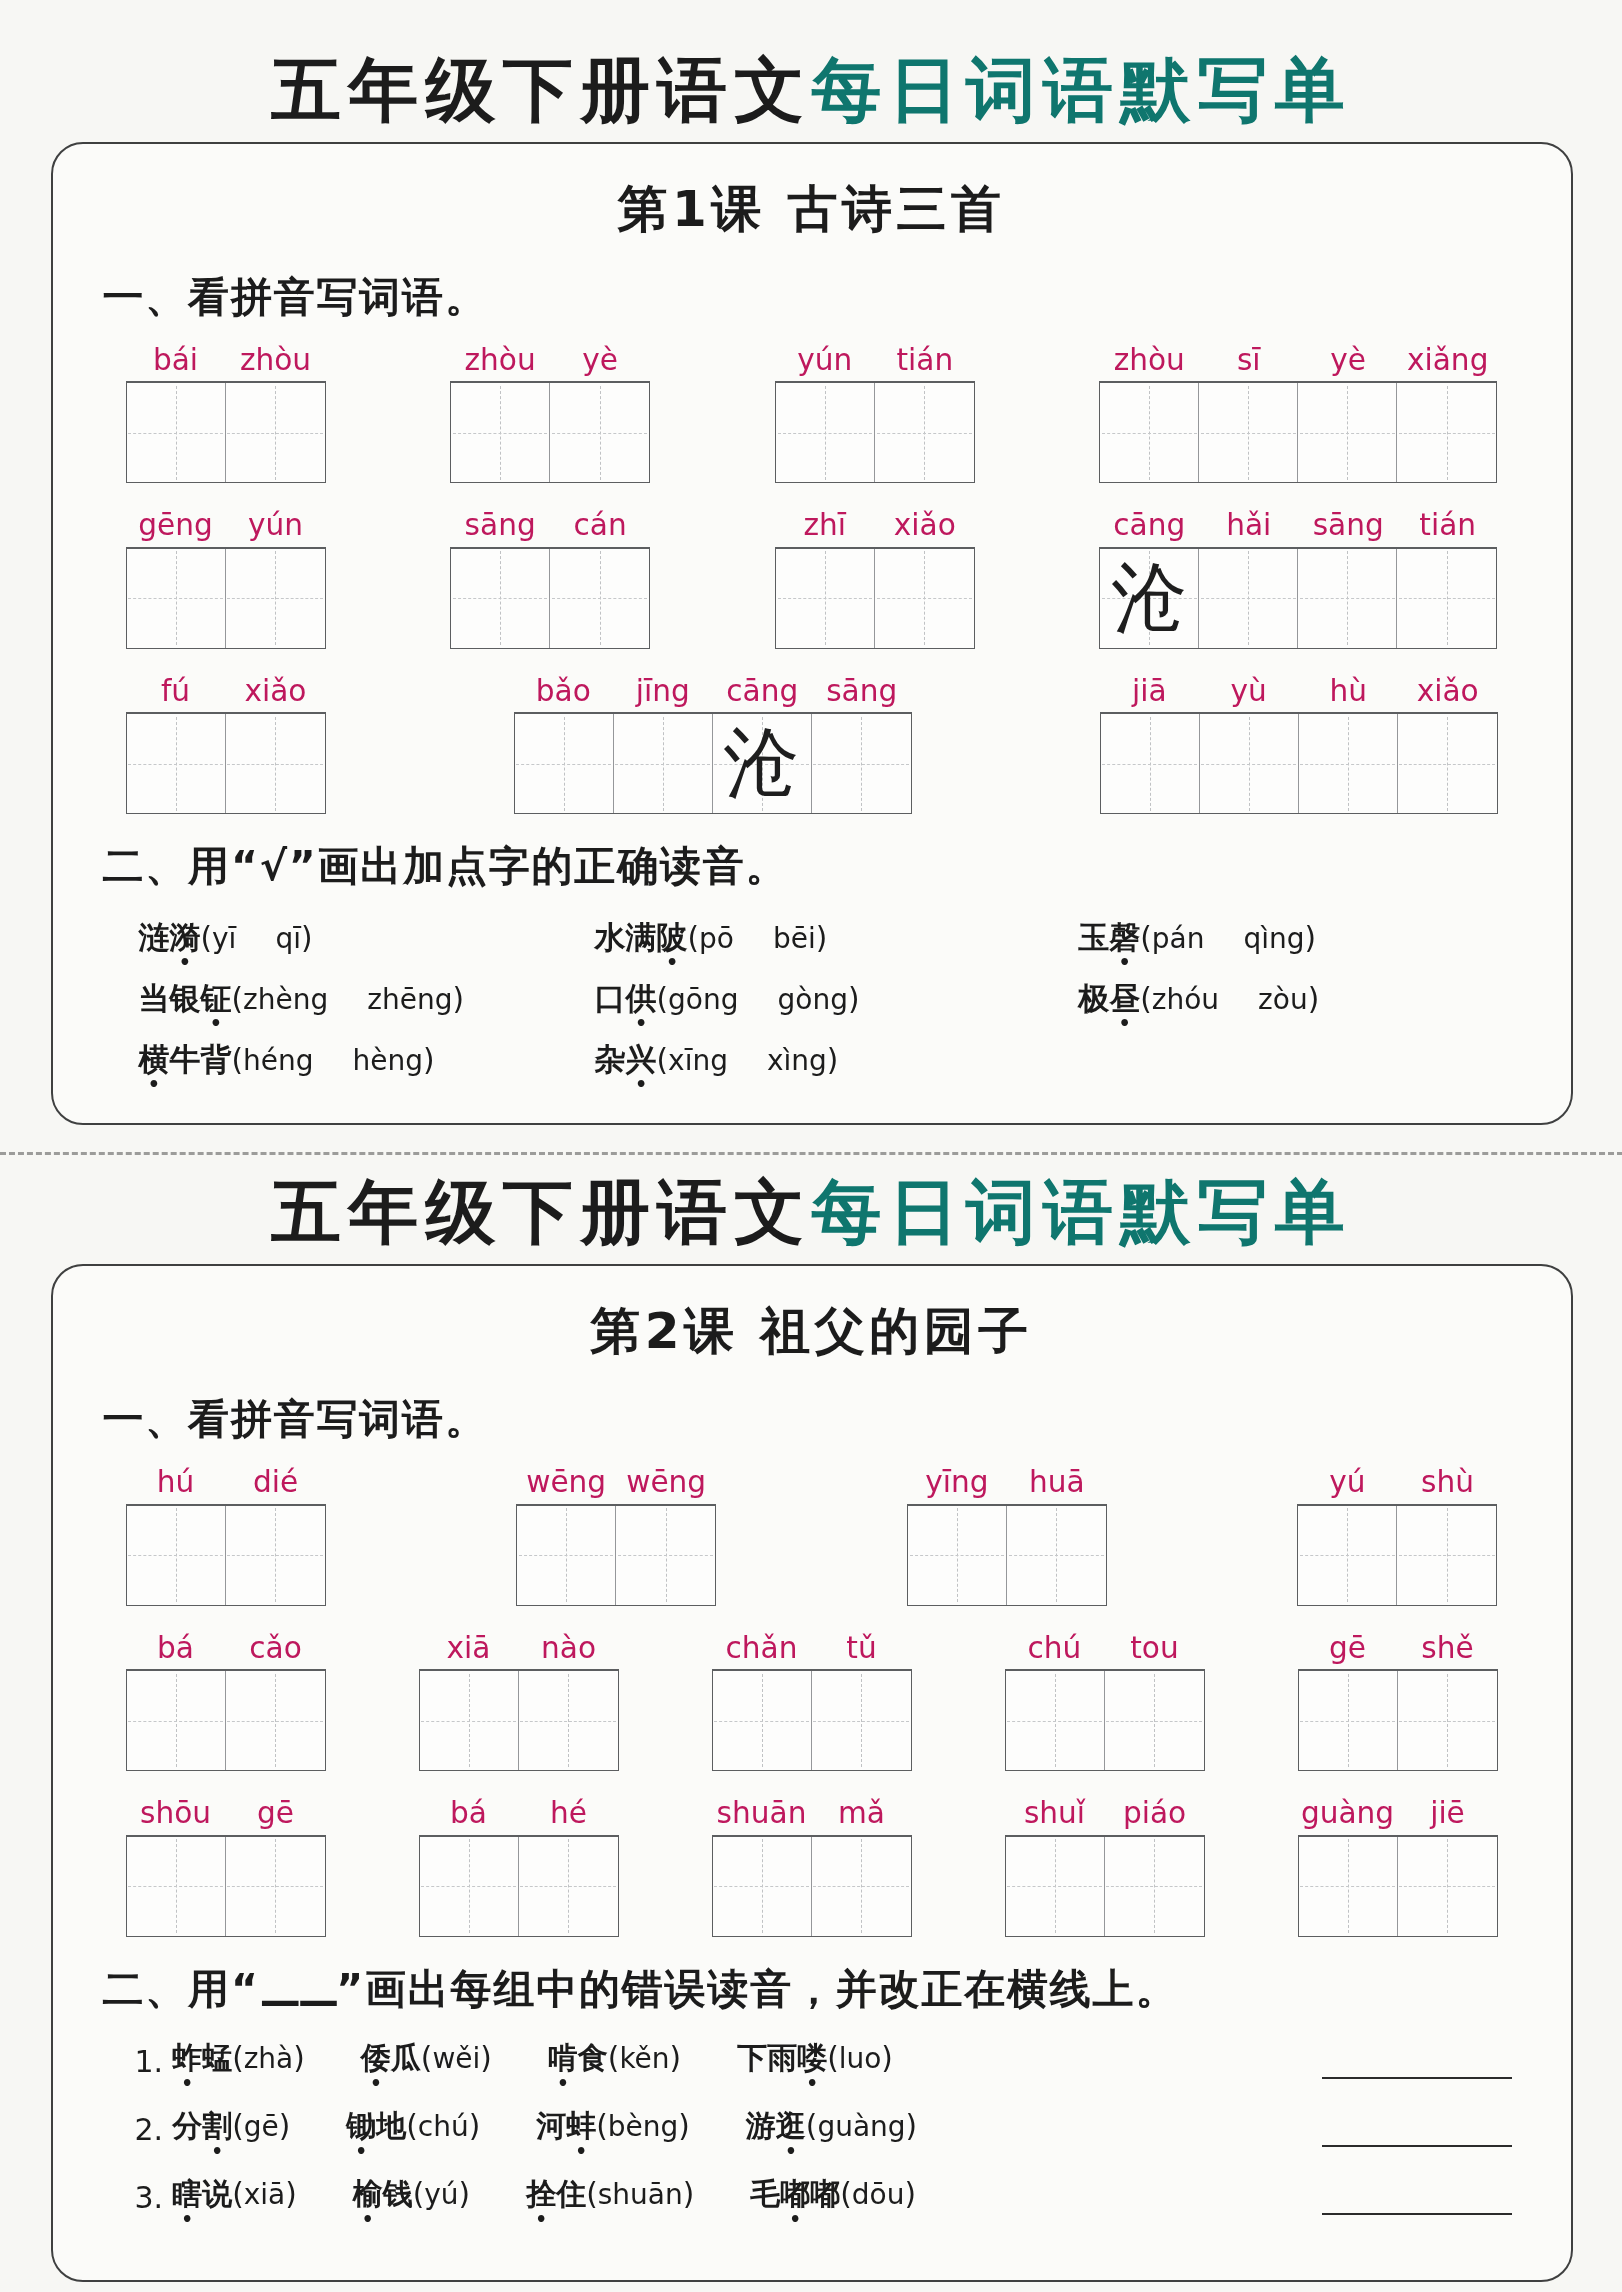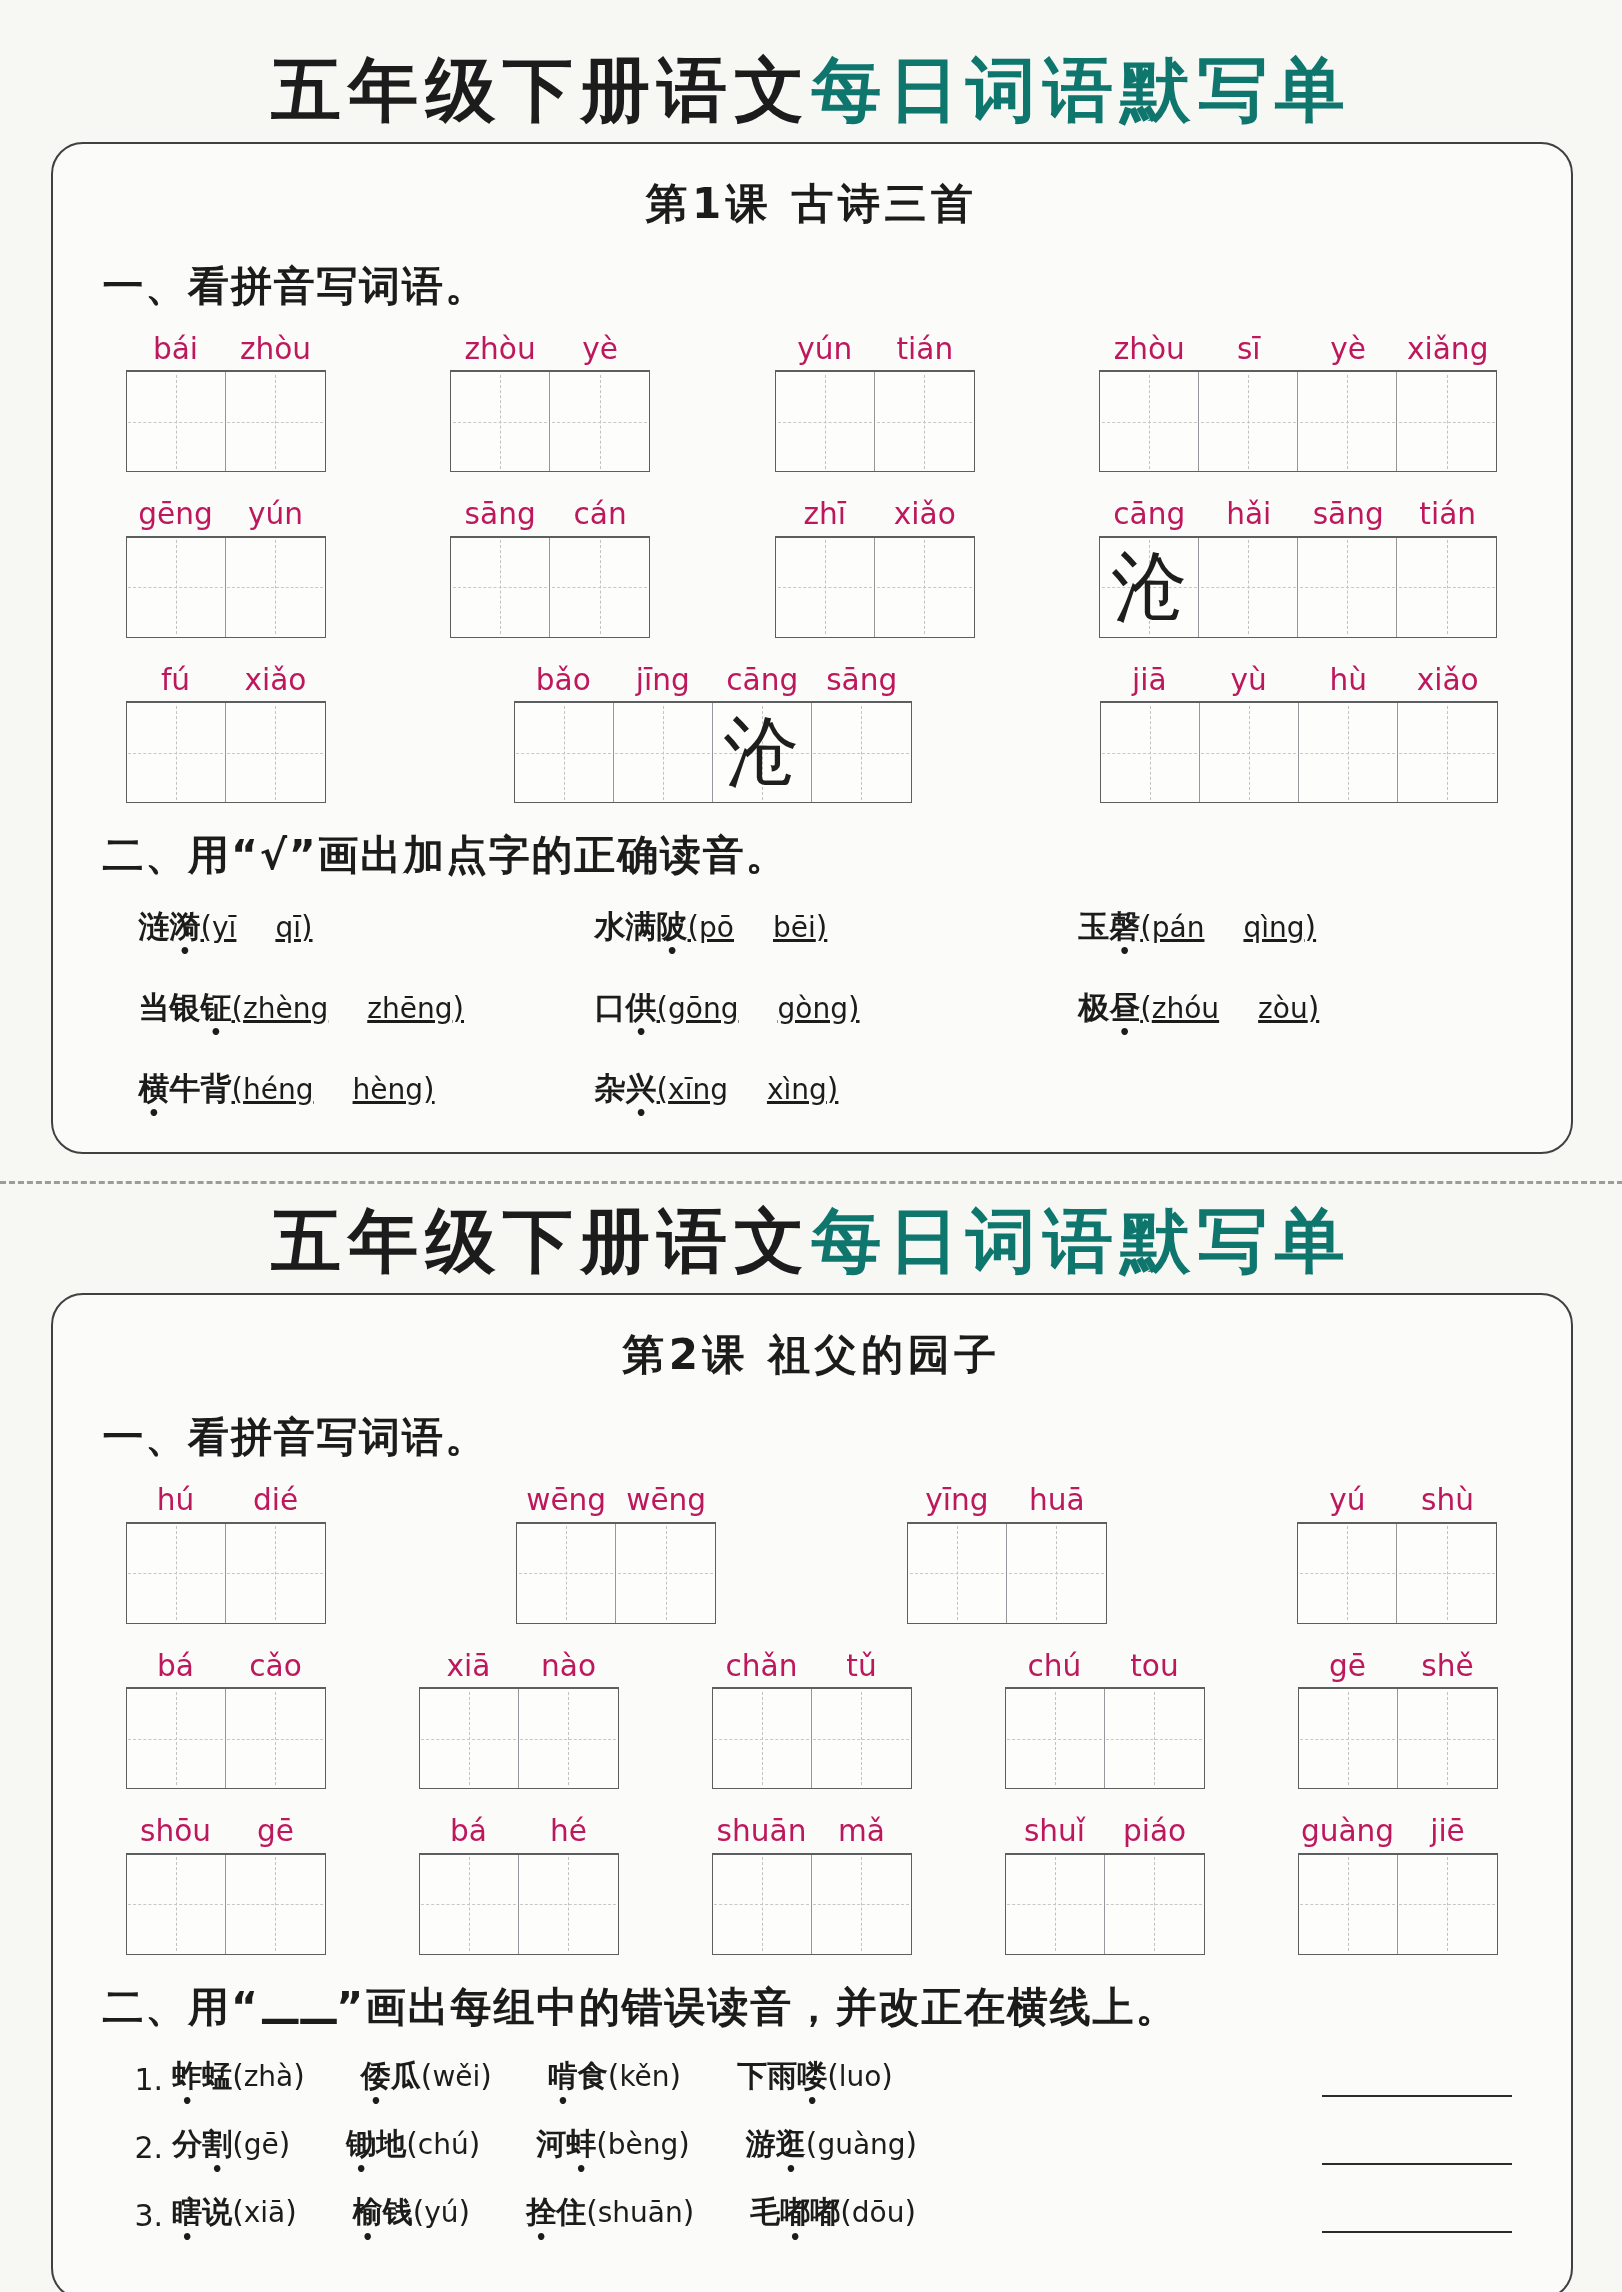"第1课 古诗三首" .lesson-title { font-size: 42px -> 50px }
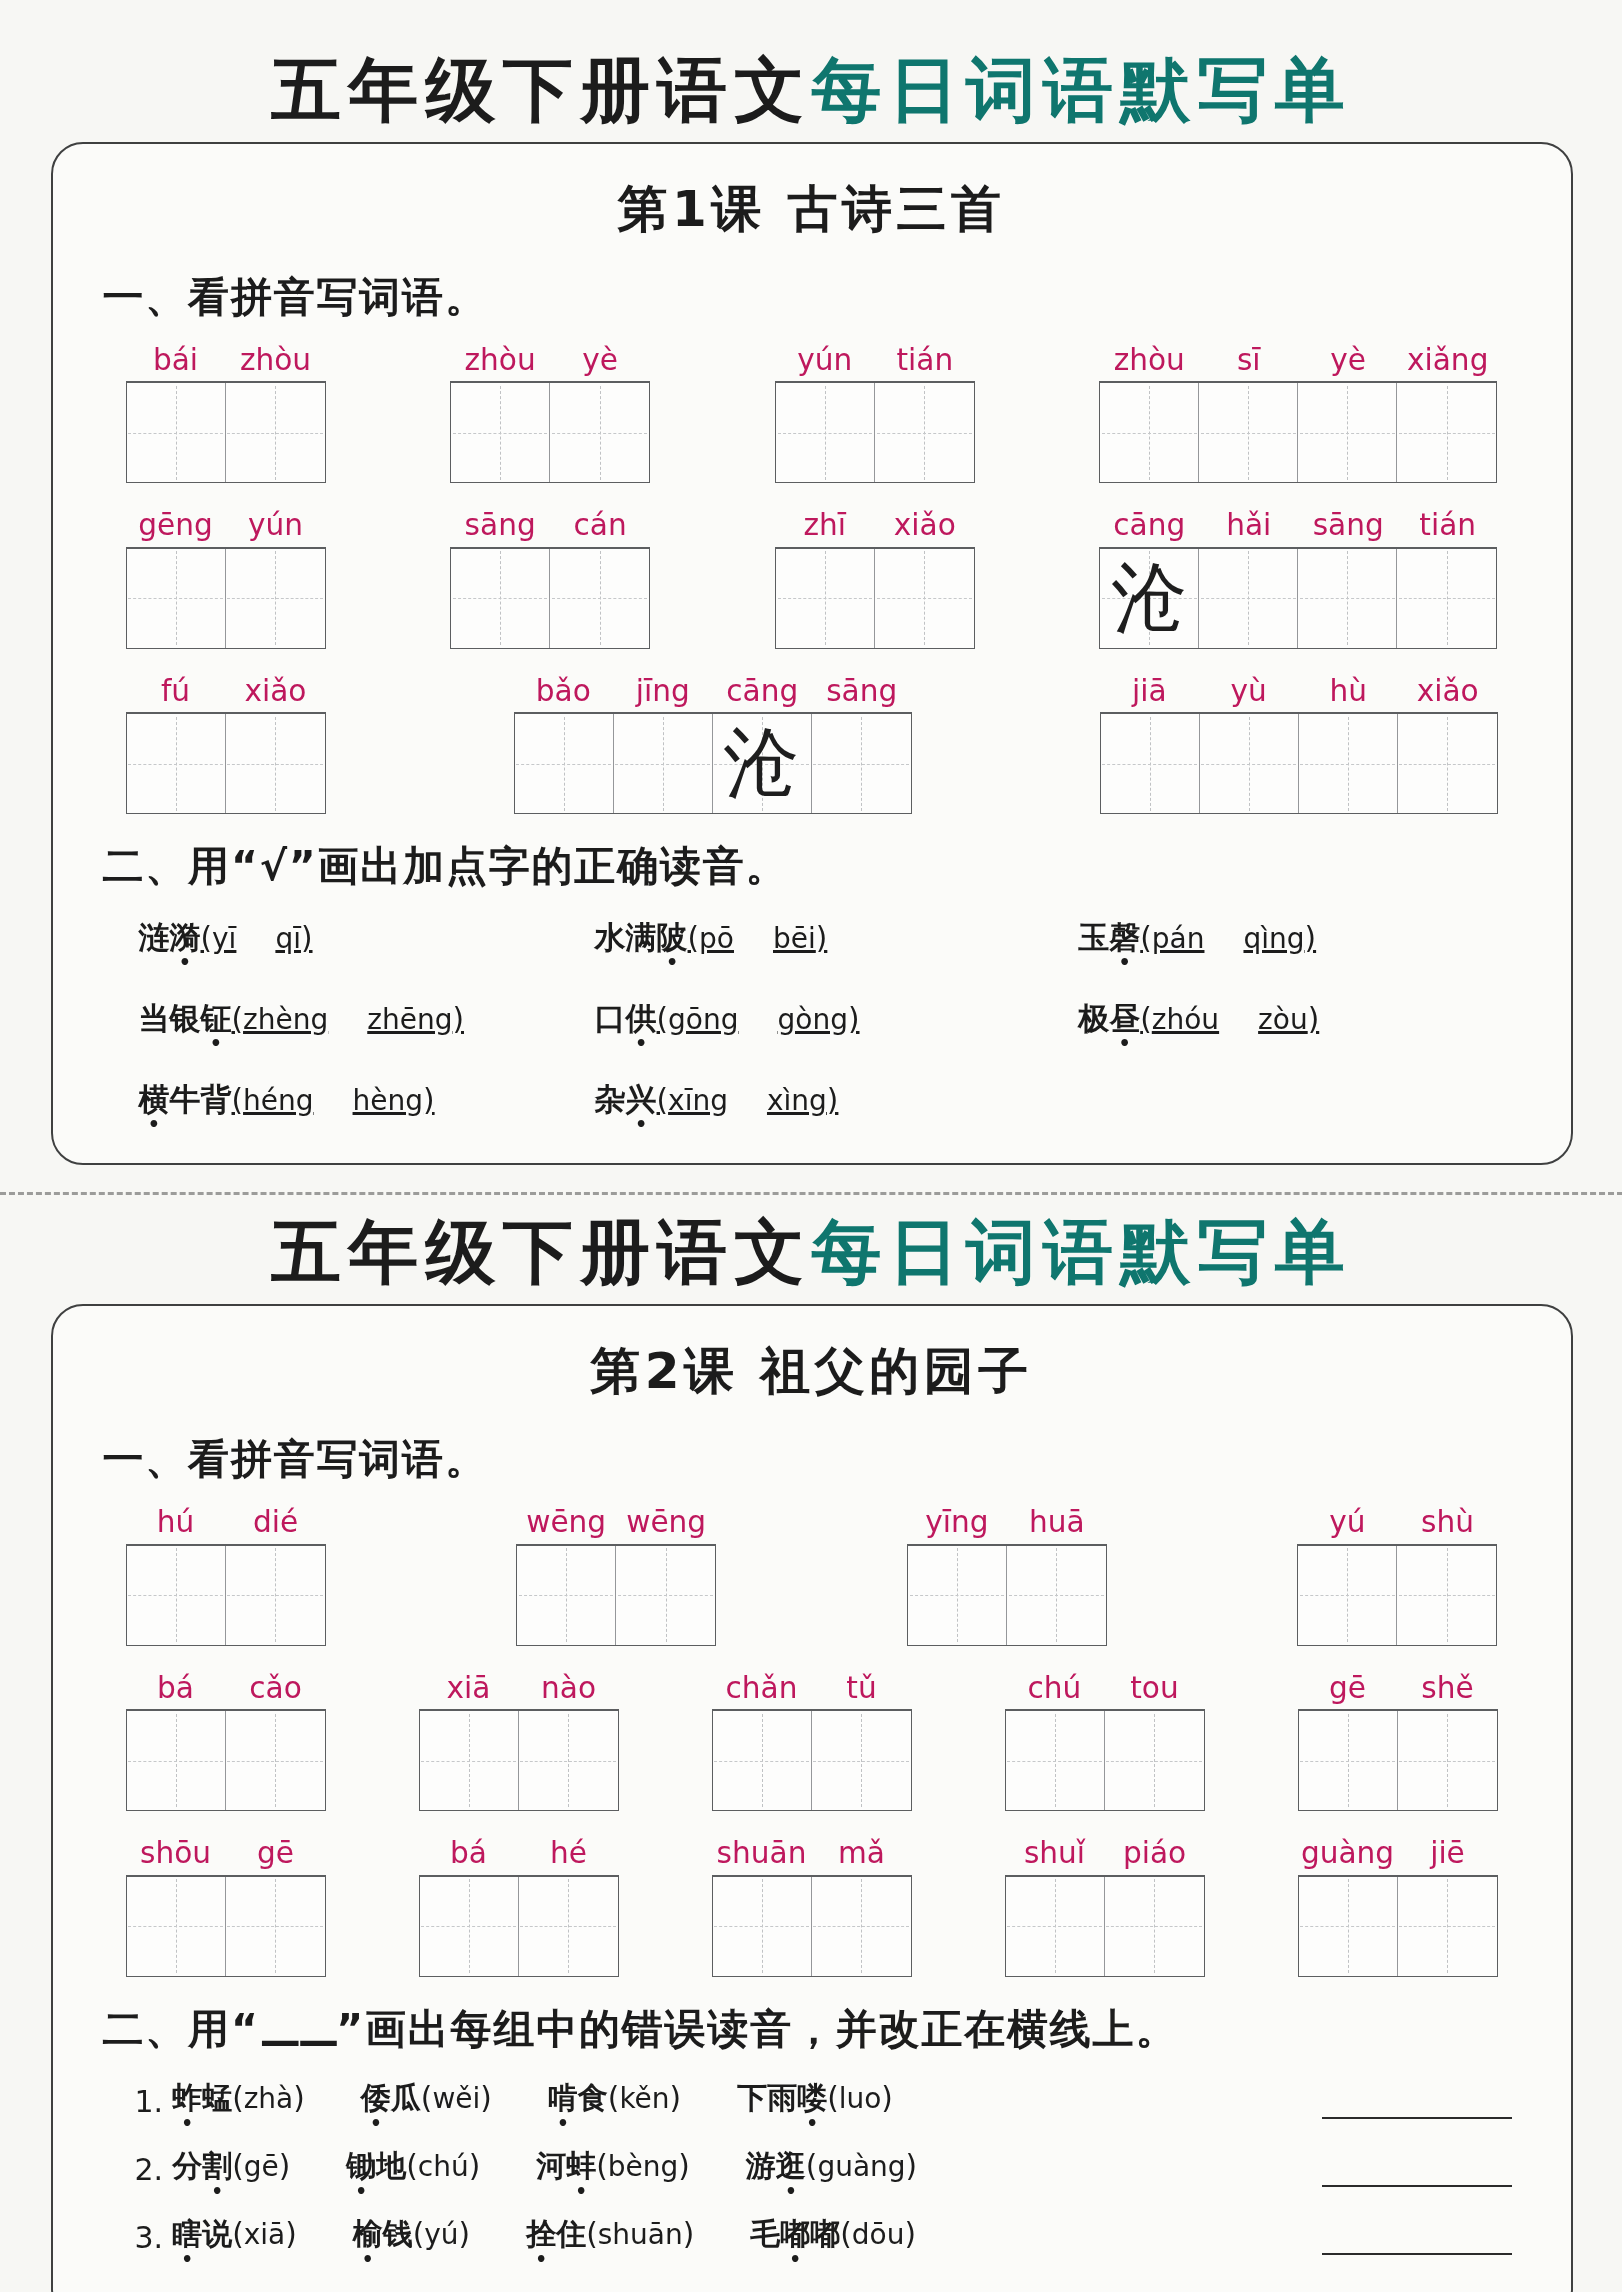"涟漪(yī qī)" .choice-grid { row-gap: 39px -> 19px; text-decoration: underline -> none }
